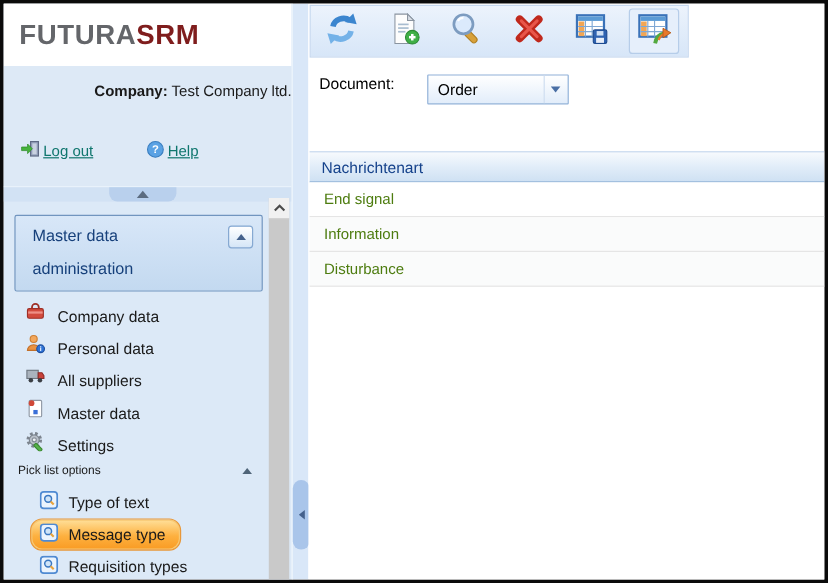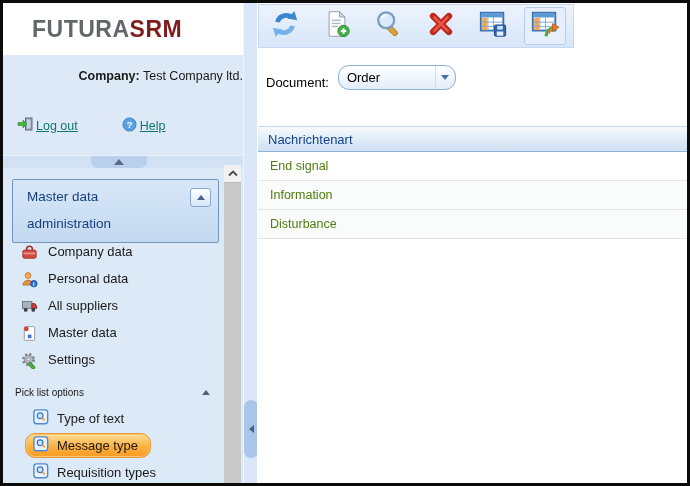"FUTURA" .logo .g { margin-left: 16px -> none }
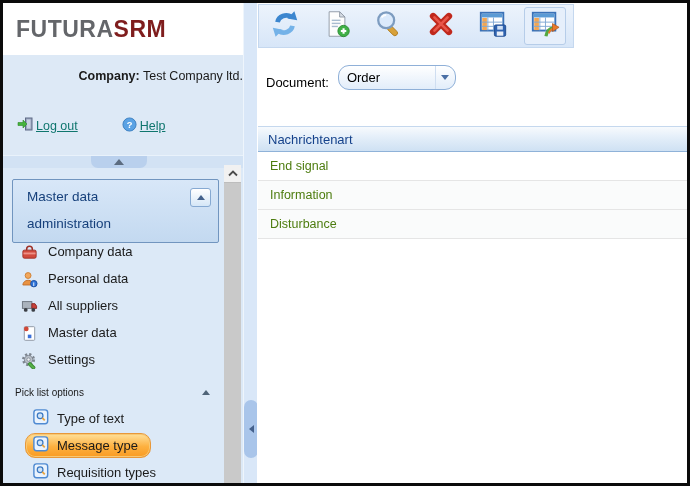"Document:" .docrow { align-items: flex-end -> flex-start; gap: 9px -> 27px }
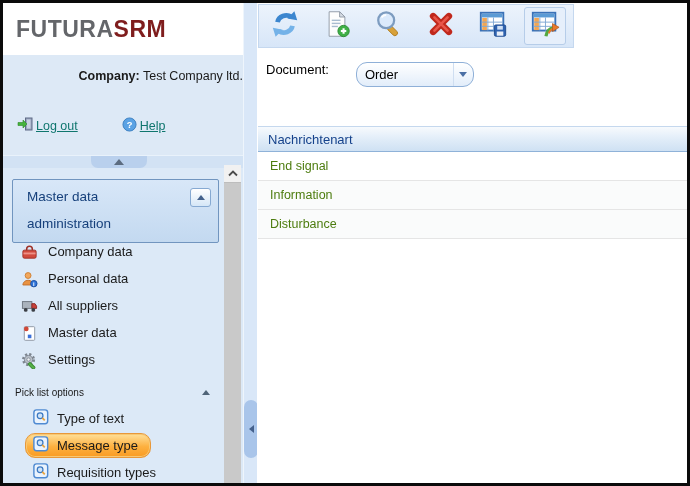"Order" .combo { border-radius: 11px -> 1px }
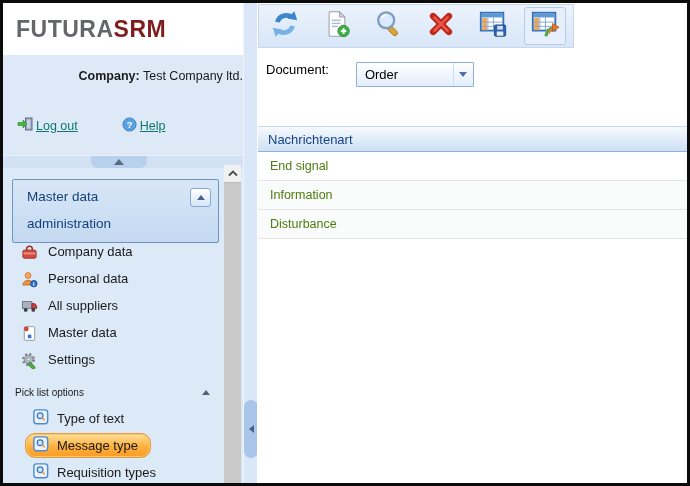"Company data" .navitem { align-items: flex-start -> flex-end }
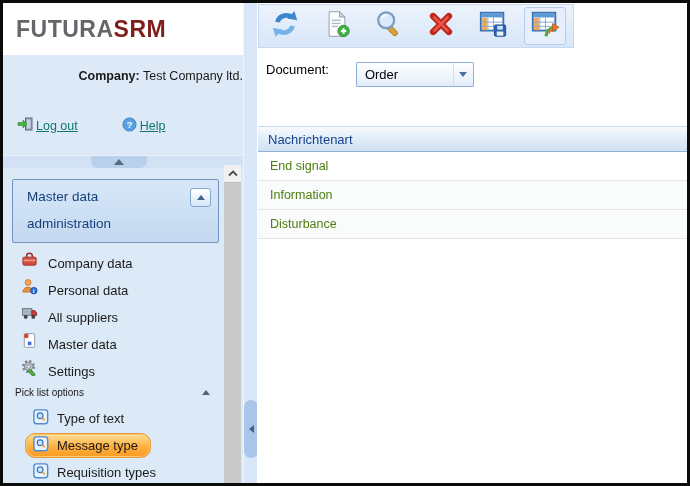"Type of text" .subitem { align-items: center -> none }
